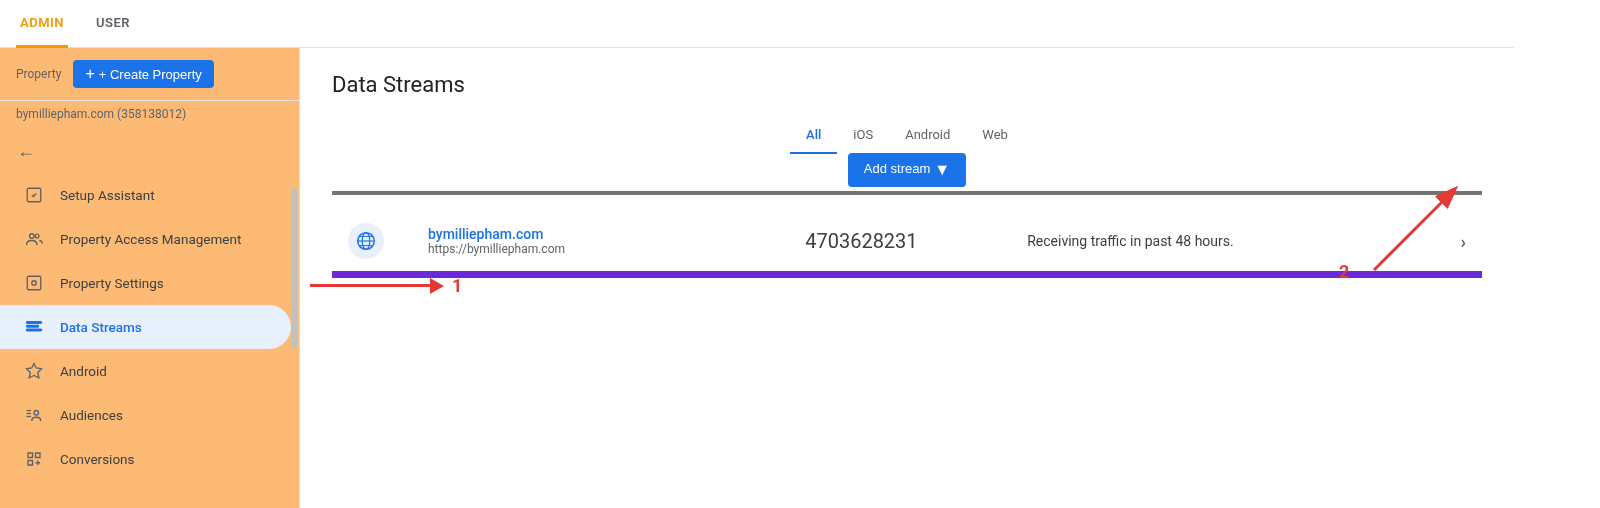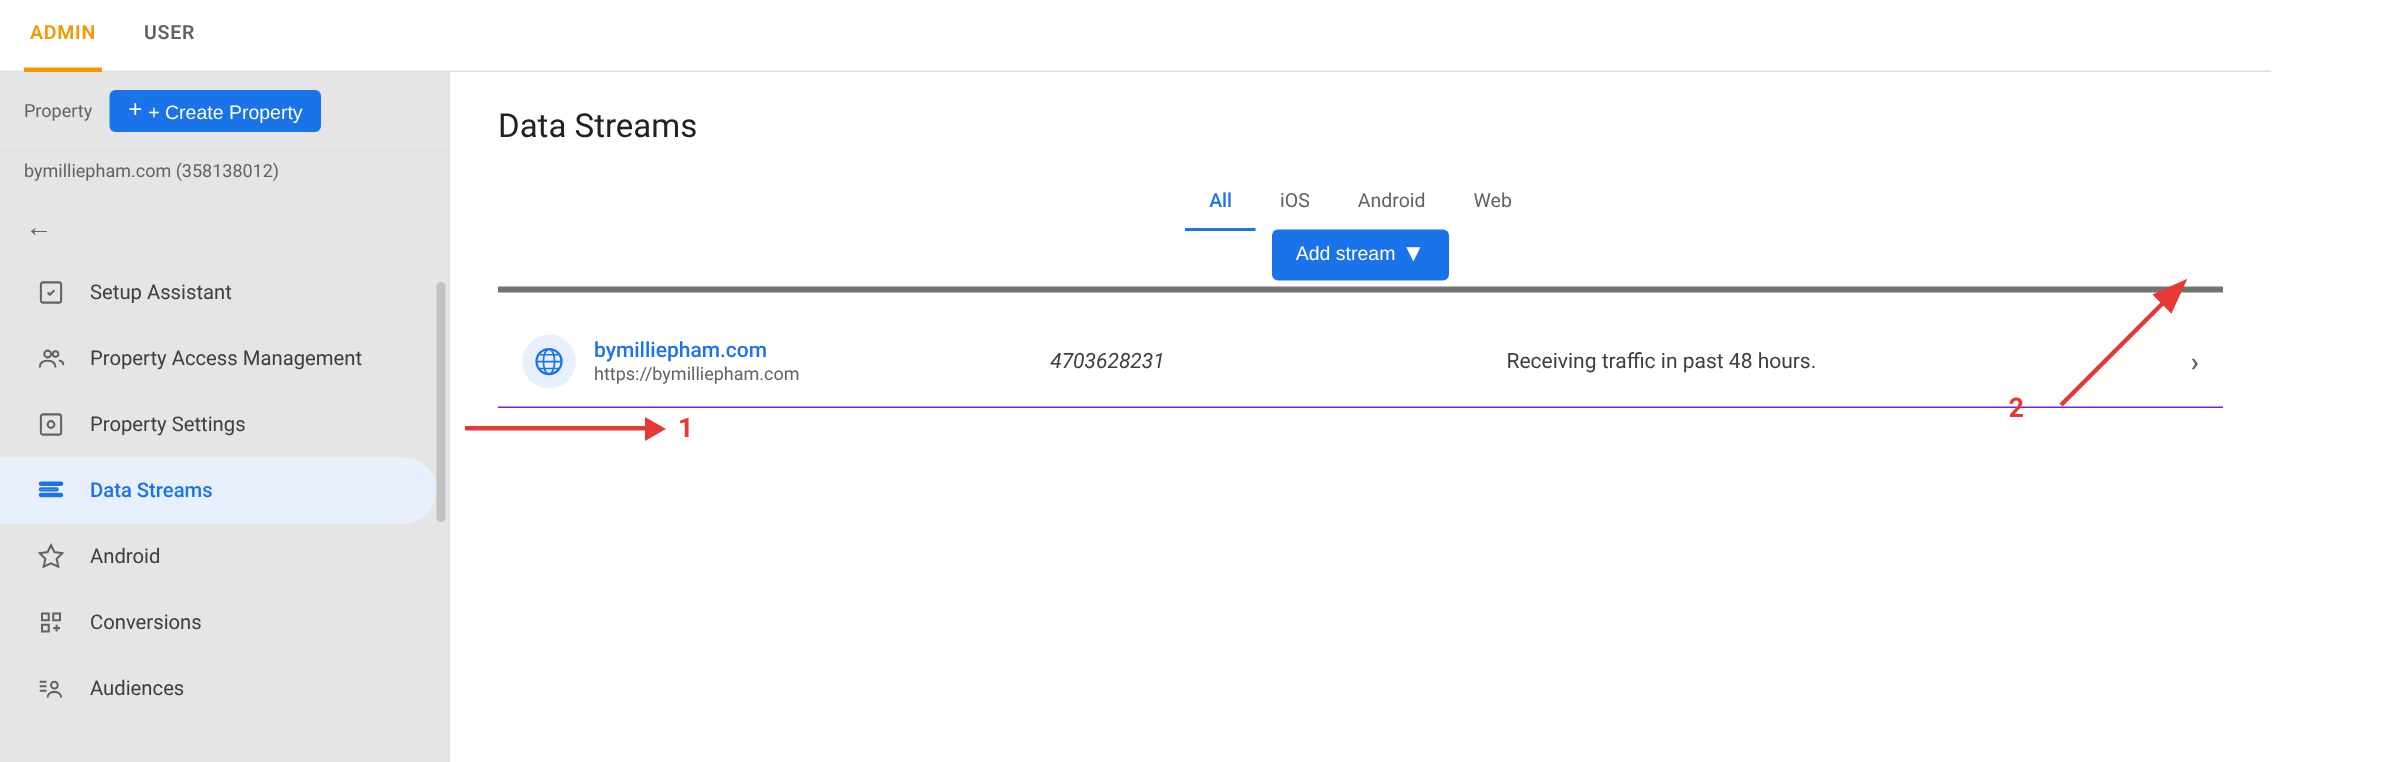"Property" .sidebar { background: #e5e5e5 -> #fdba74 }
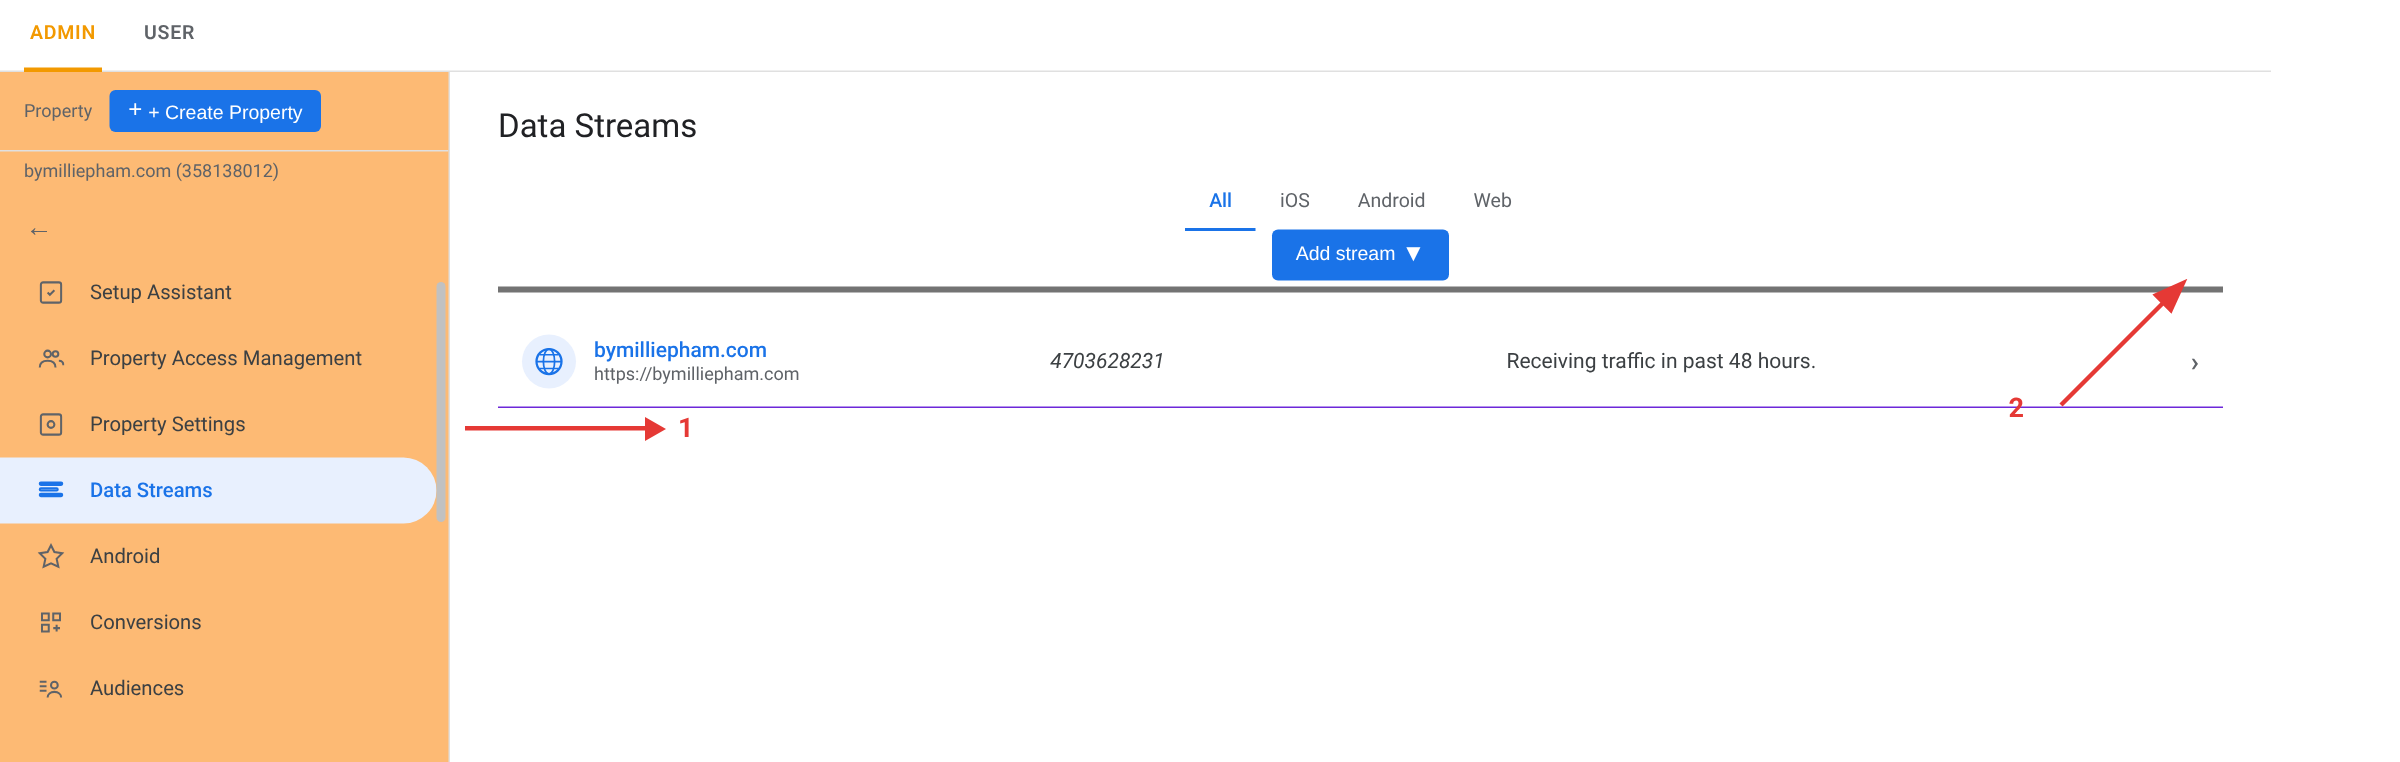"bymilliepham.com" .stream-row { border-bottom: 1px solid #6d28d9 -> 7px solid #6d28d9; gap: none -> 32px }
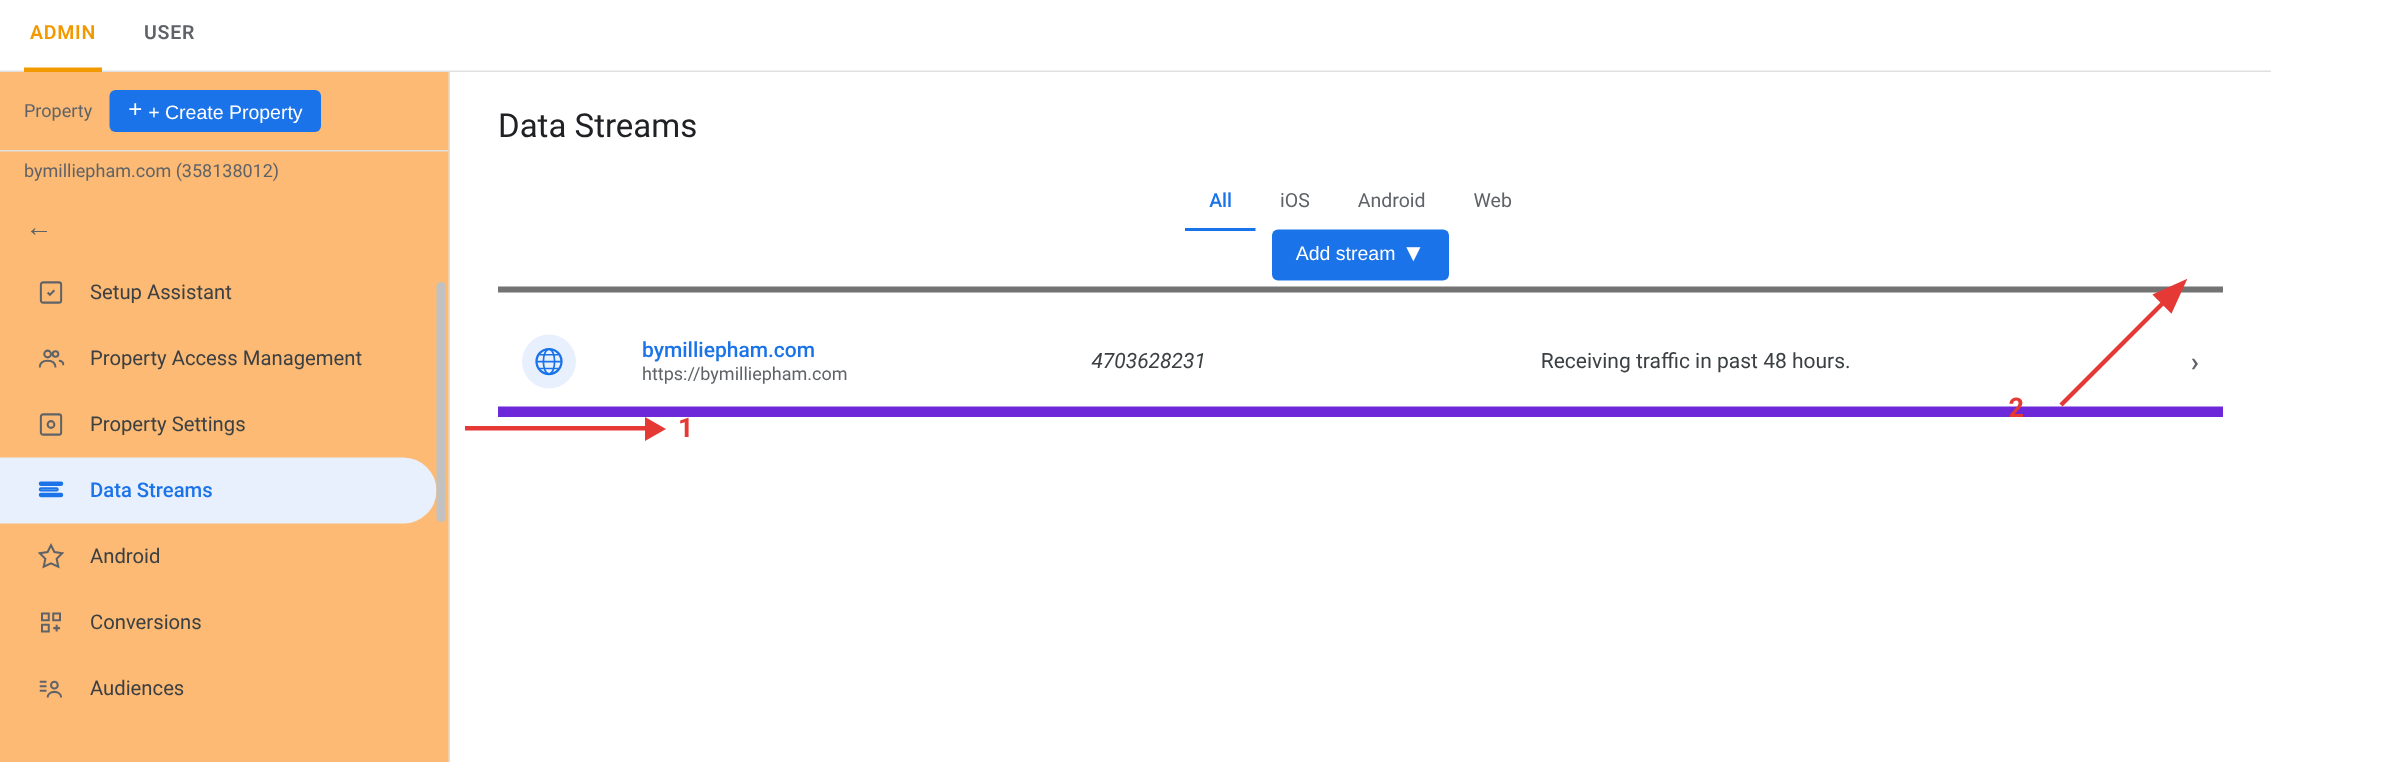"4703628231" .stream-id { font-size: 14px -> 20px; font-style: italic -> none; text-align: left -> center }
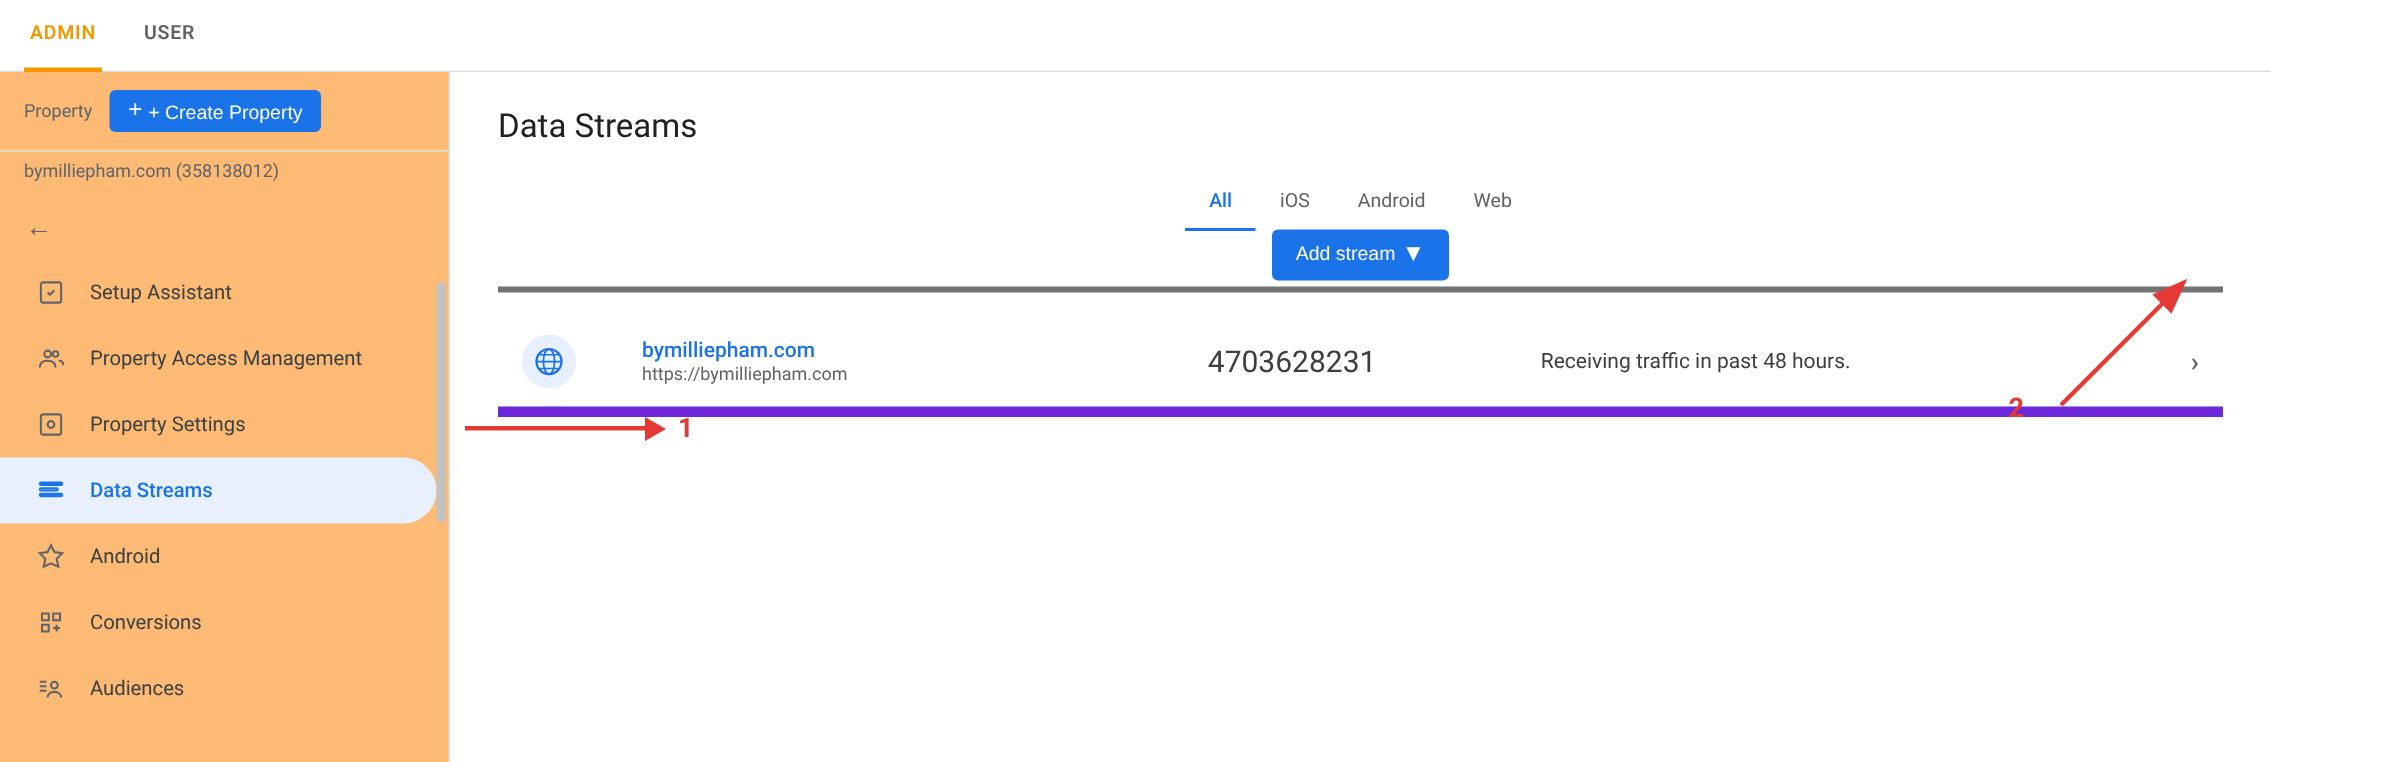"Conversions" div.sidebar-nav-item { order: before "Audiences" -> after "Audiences" }
